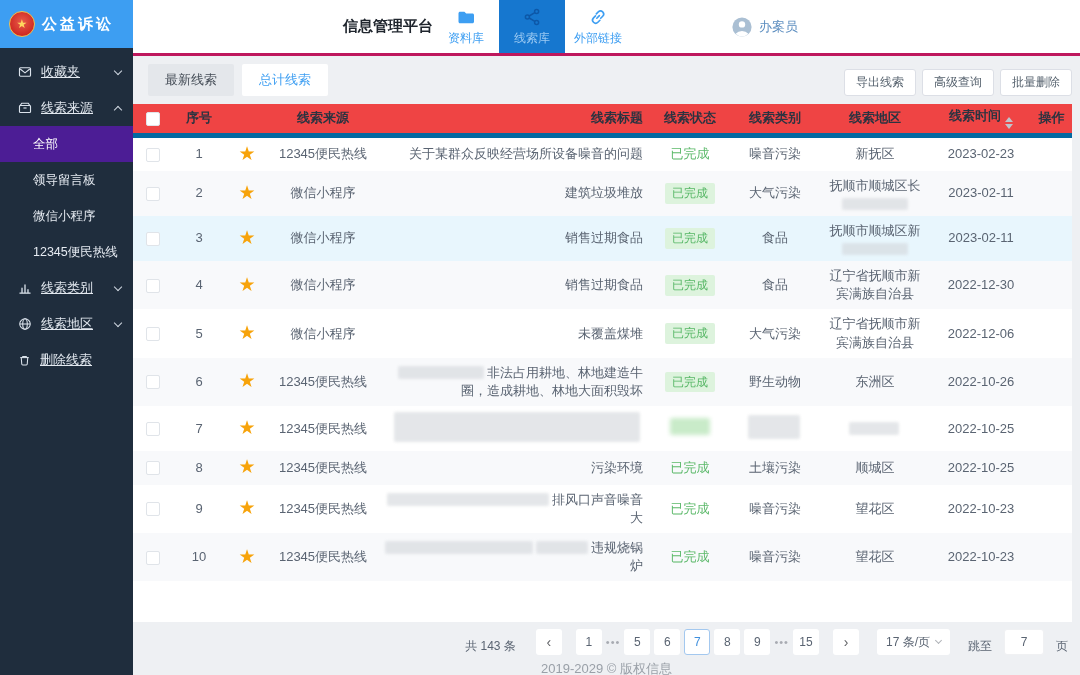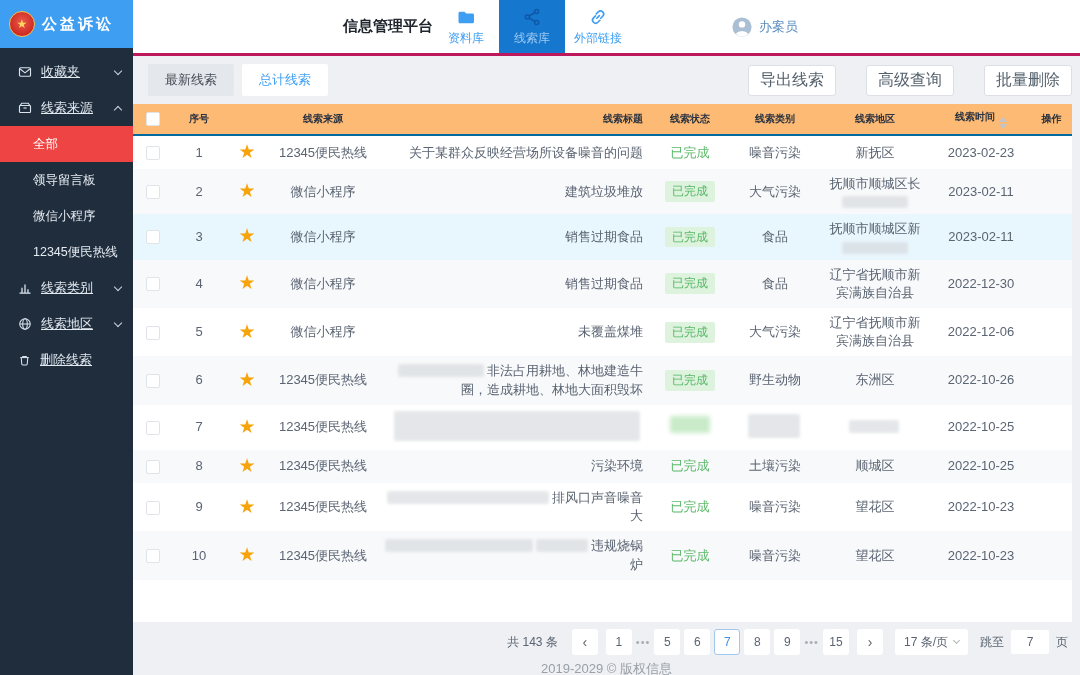"导出线索" .toolbar button { font-size: 16px -> 12px; margin-left: 24px -> none }
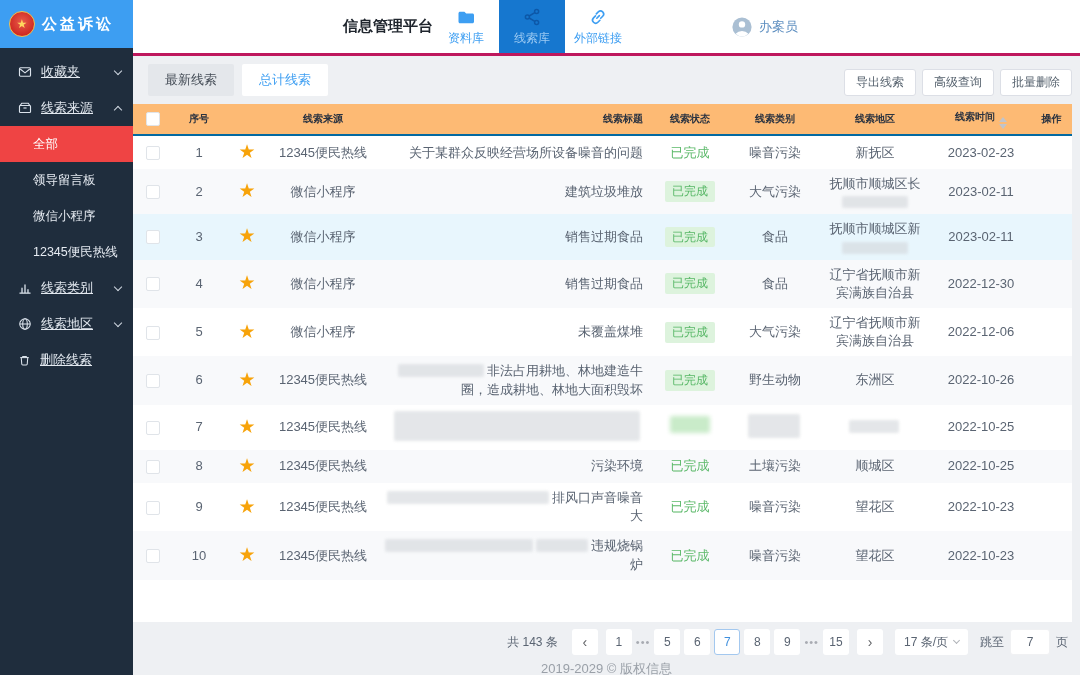"序号" thead th { background: #fdba74 -> #ef4444; border-bottom: 2px solid #0369a1 -> 5px solid #0369a1; font-size: 10px -> 13px }
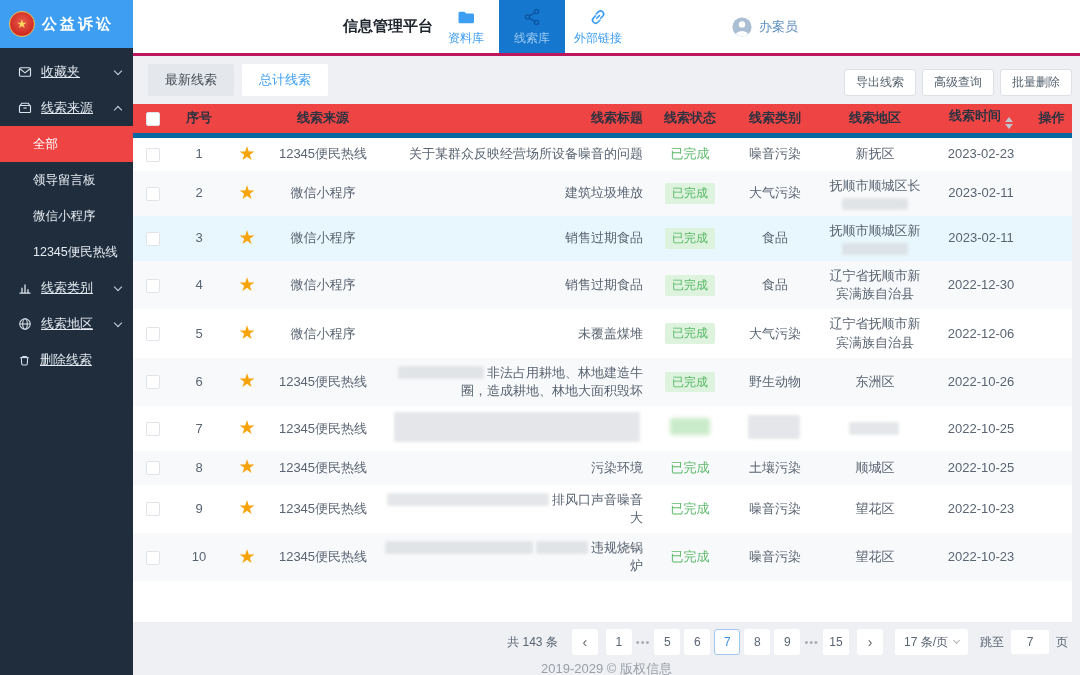"全部" .s-item.sel { background: #ef4444 -> #4c1d95 }
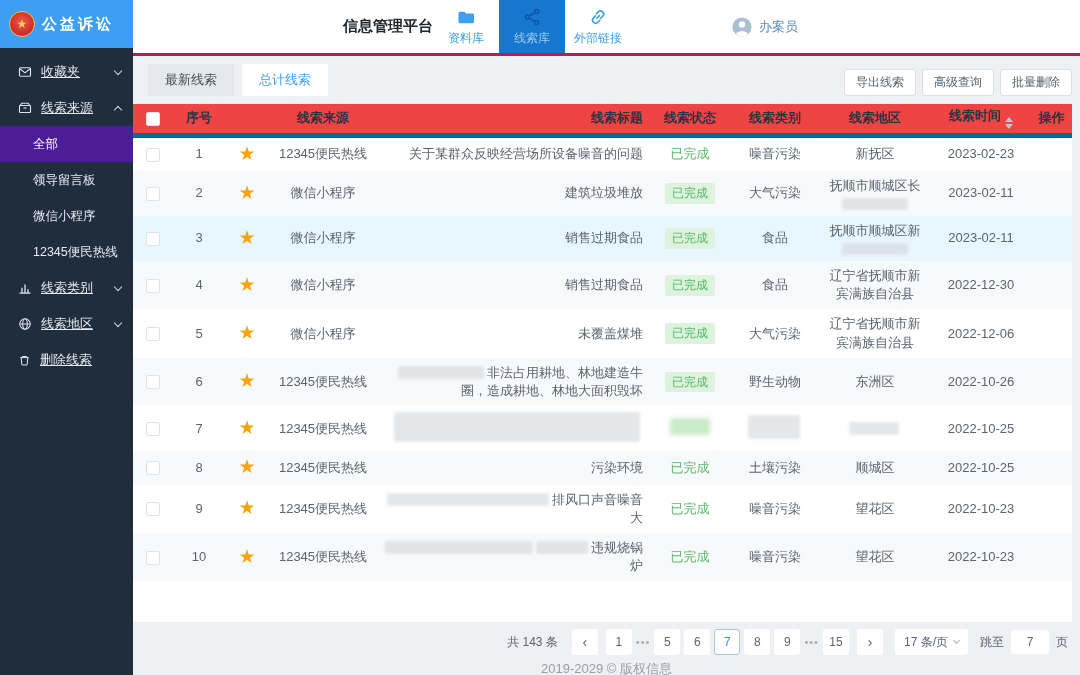"共 143 条" .pagination { align-items: center -> flex-end; gap: 6px -> 12px }
